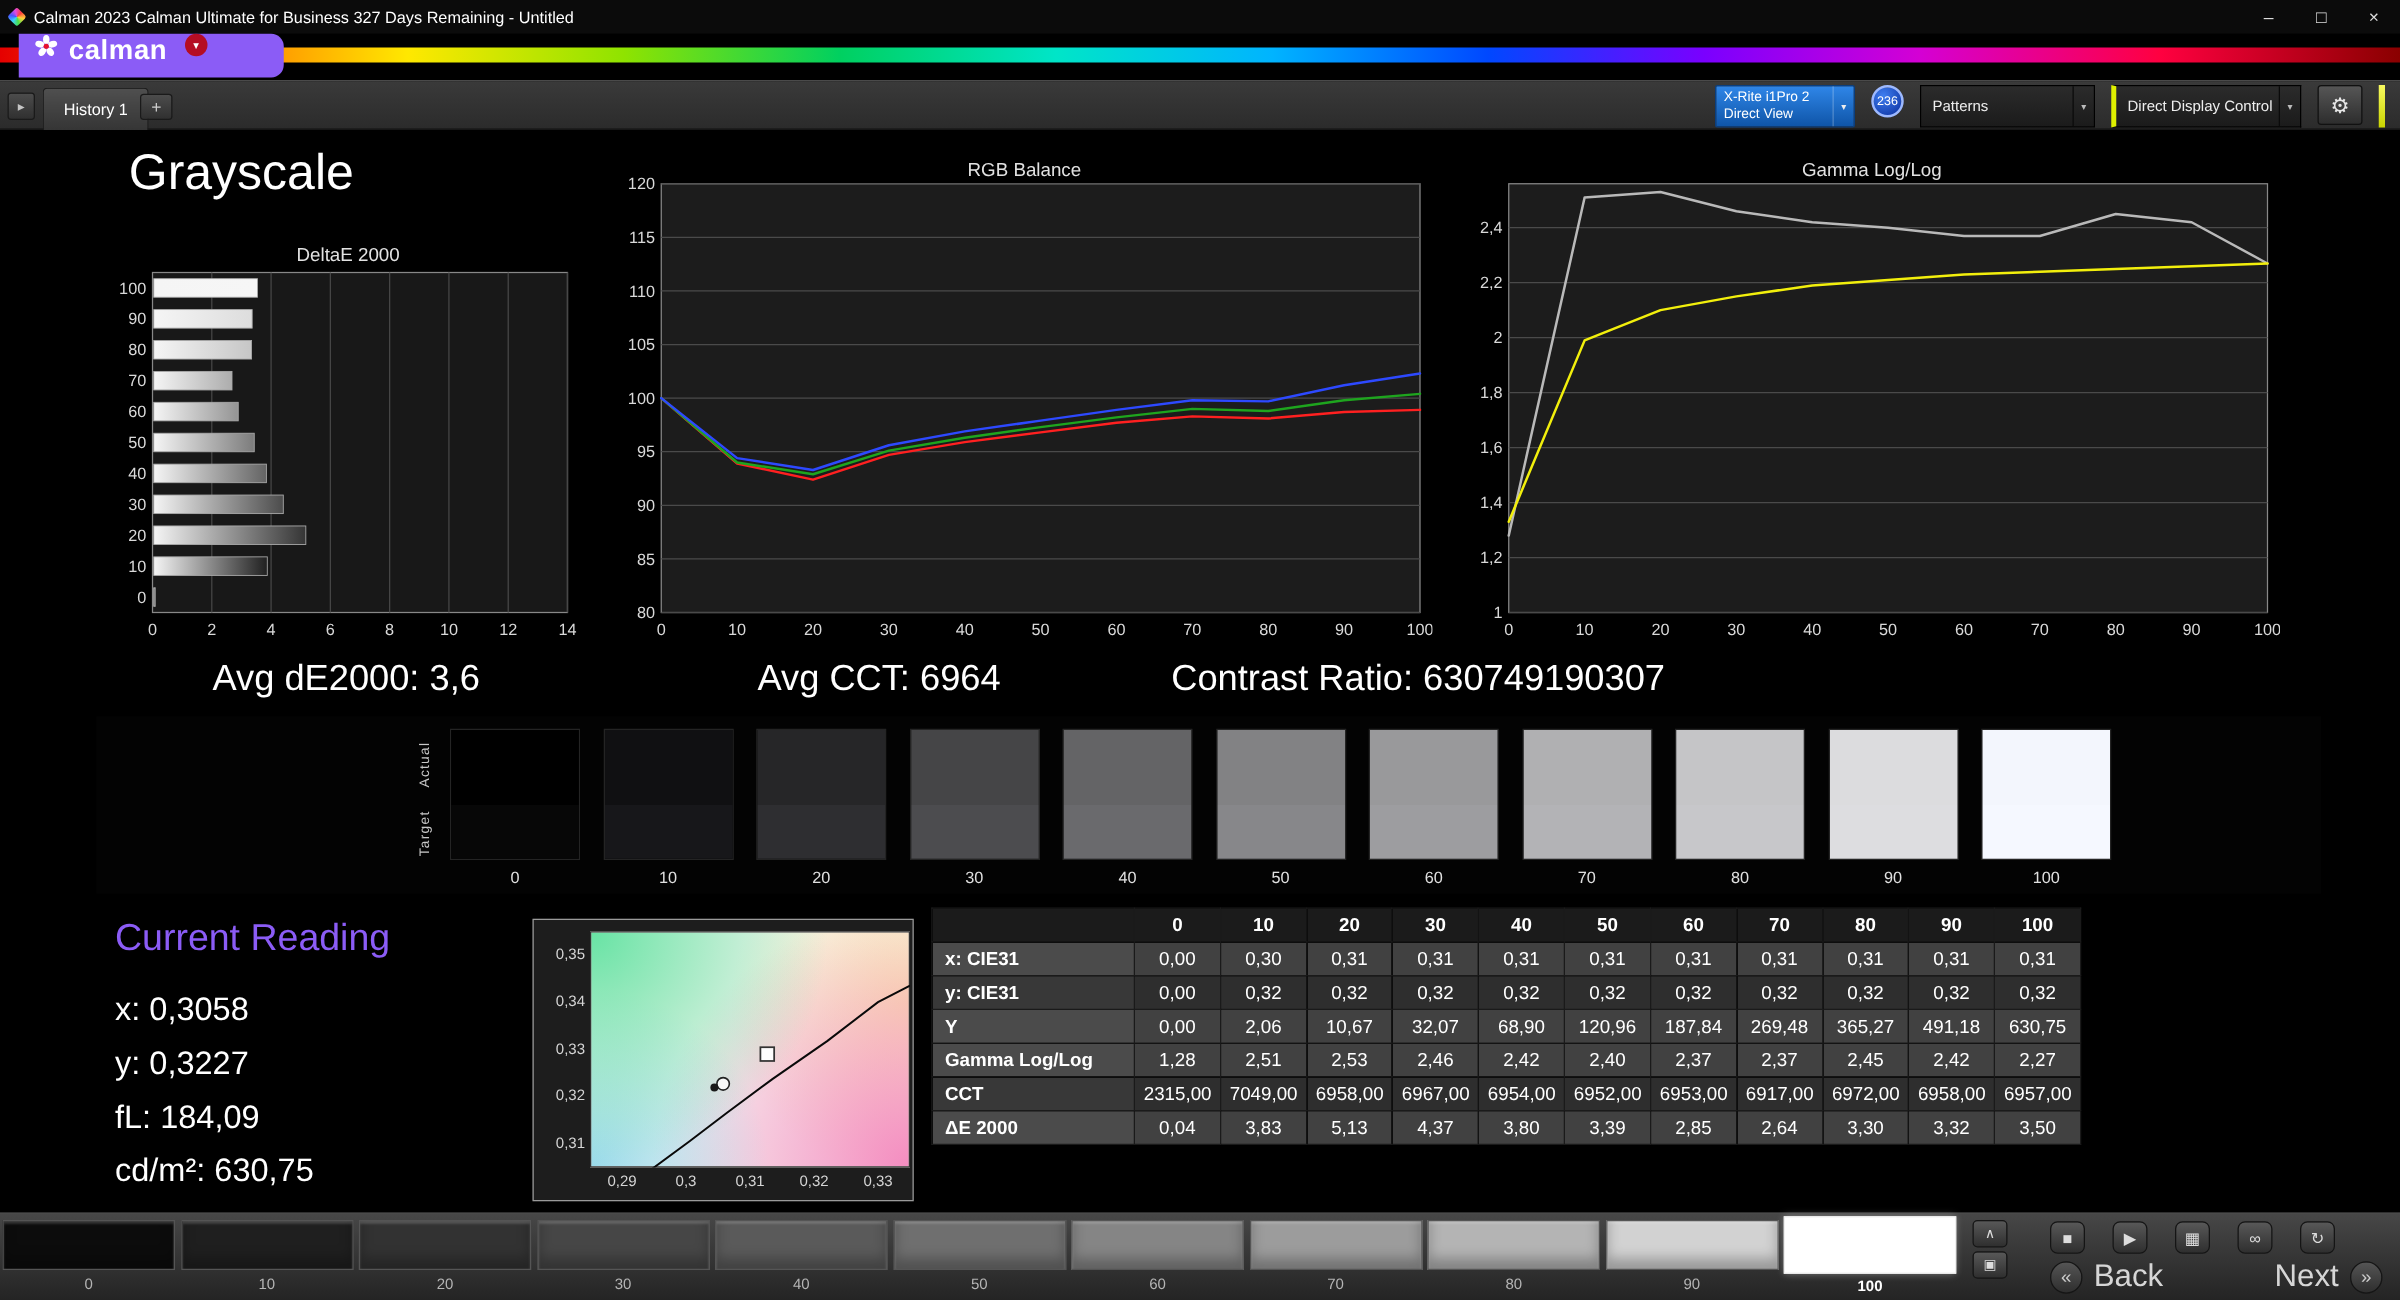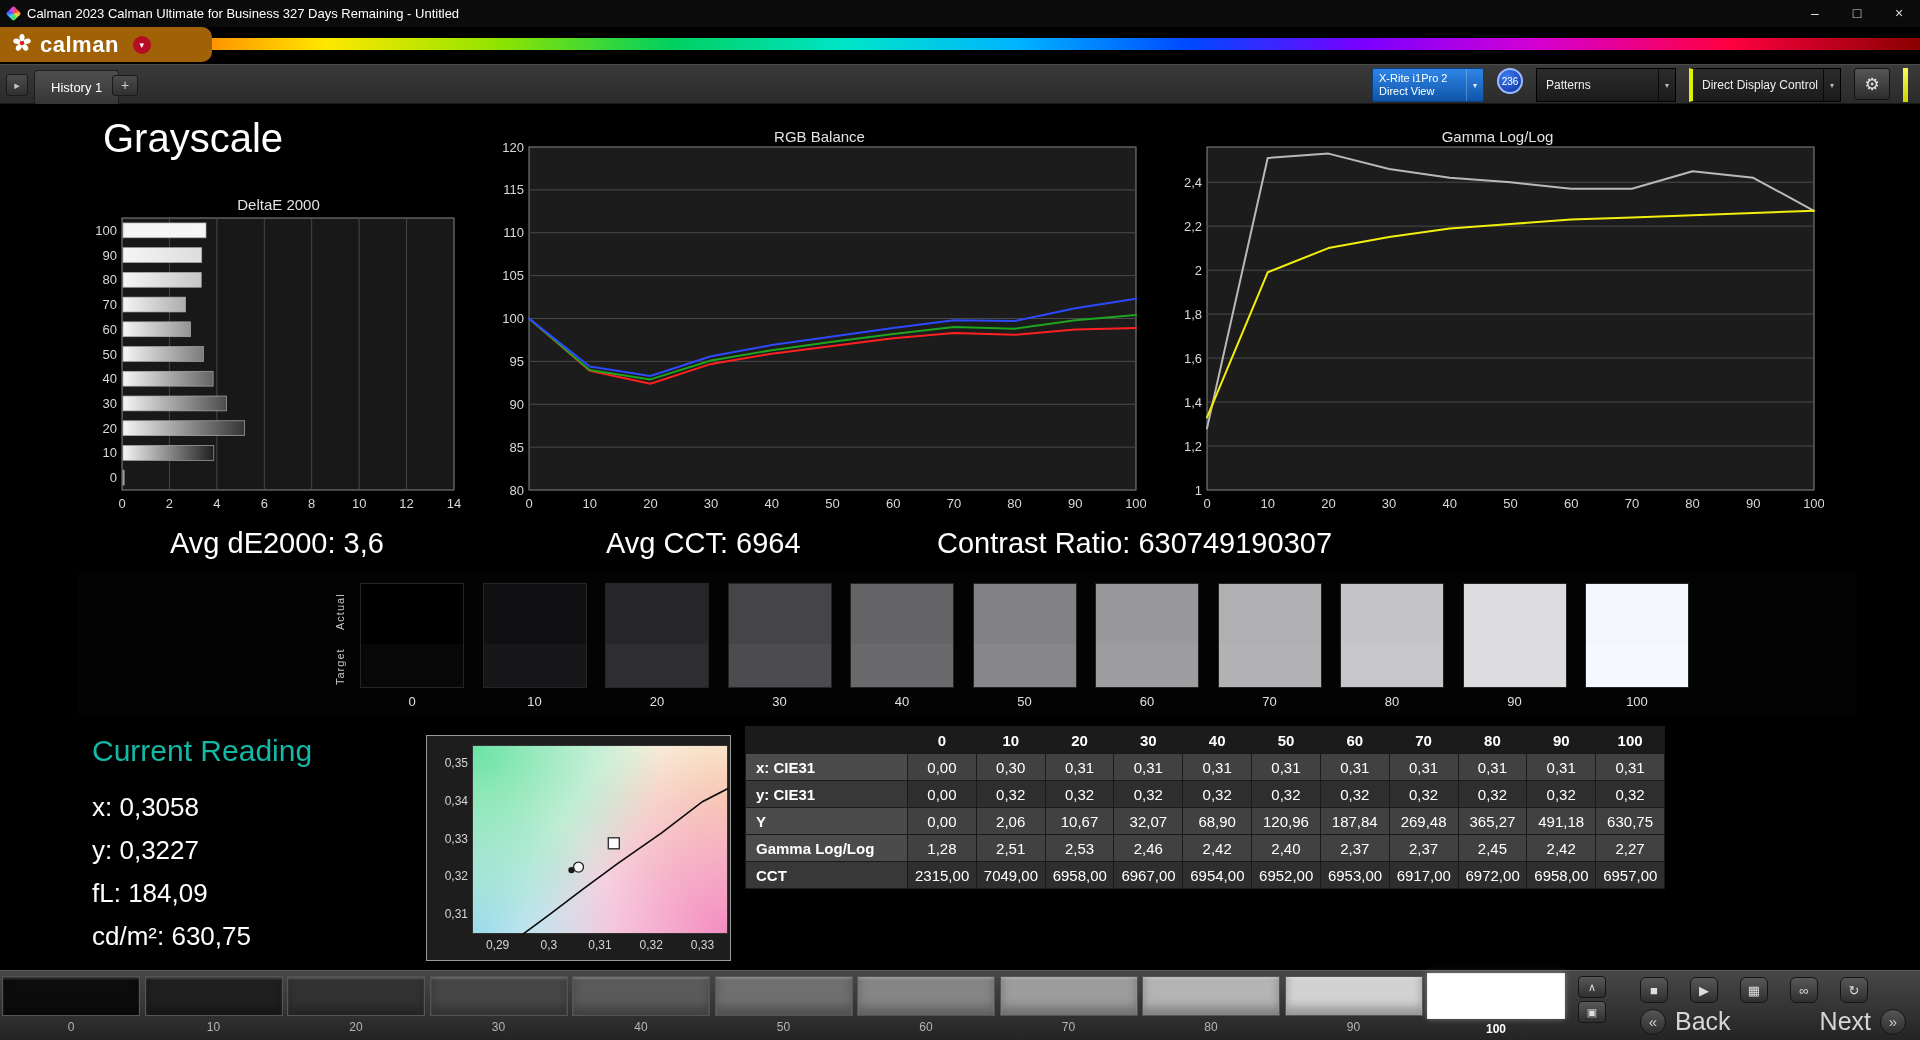"calman" .logo { align-items: center -> none; background: #a16207 -> #8b5cf6; left: 0 -> 15px }
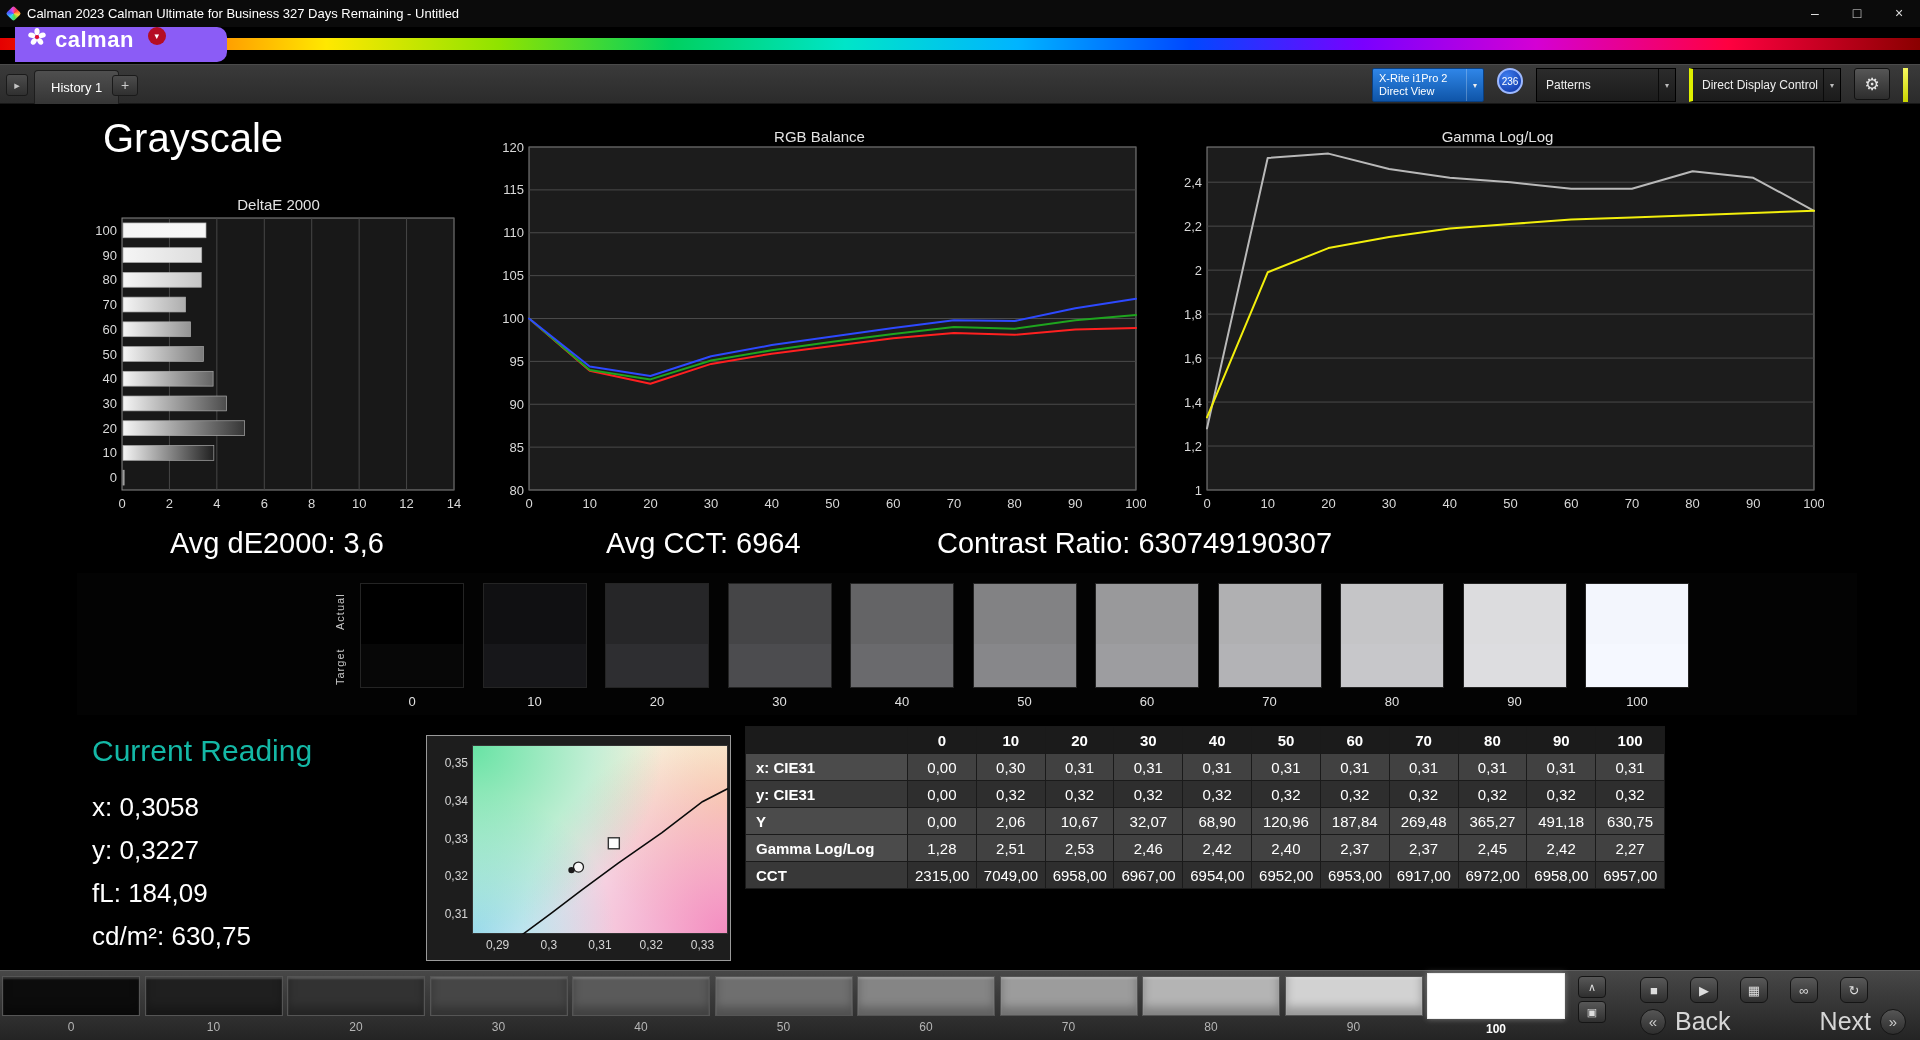"Current Reading" #cr-title { color: #14b8a6 -> #8b5cf6 }
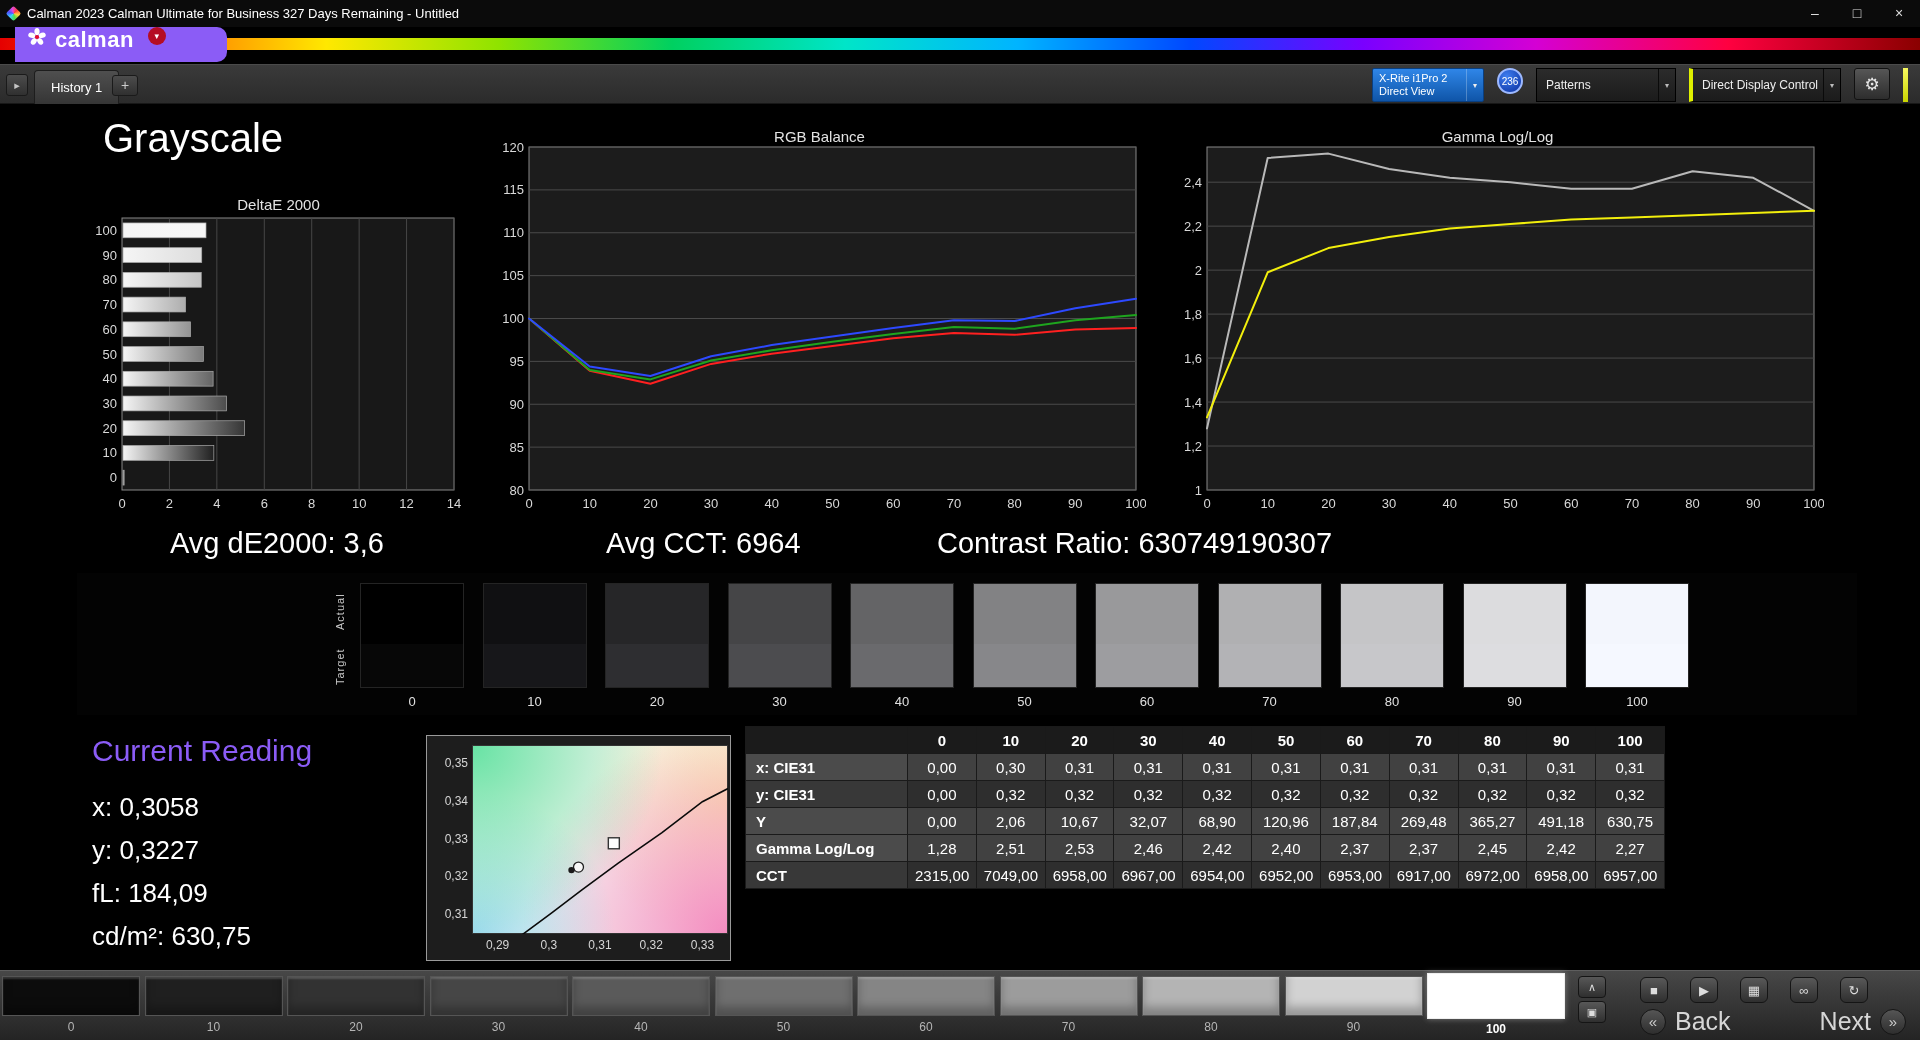"ΔE 2000" tr.light { html: none -> <tr> <td>ΔE 2000</td> <td>0,04</td> <td>3,83</td> <td>5,13</td> <td>4,37</td> <td>3,80</td> <td>3,39</td> <td>2,85</td> <td>2,64</td> <td>3,30</td> <td>3,32</td> <td>3,50</td> </tr> }
